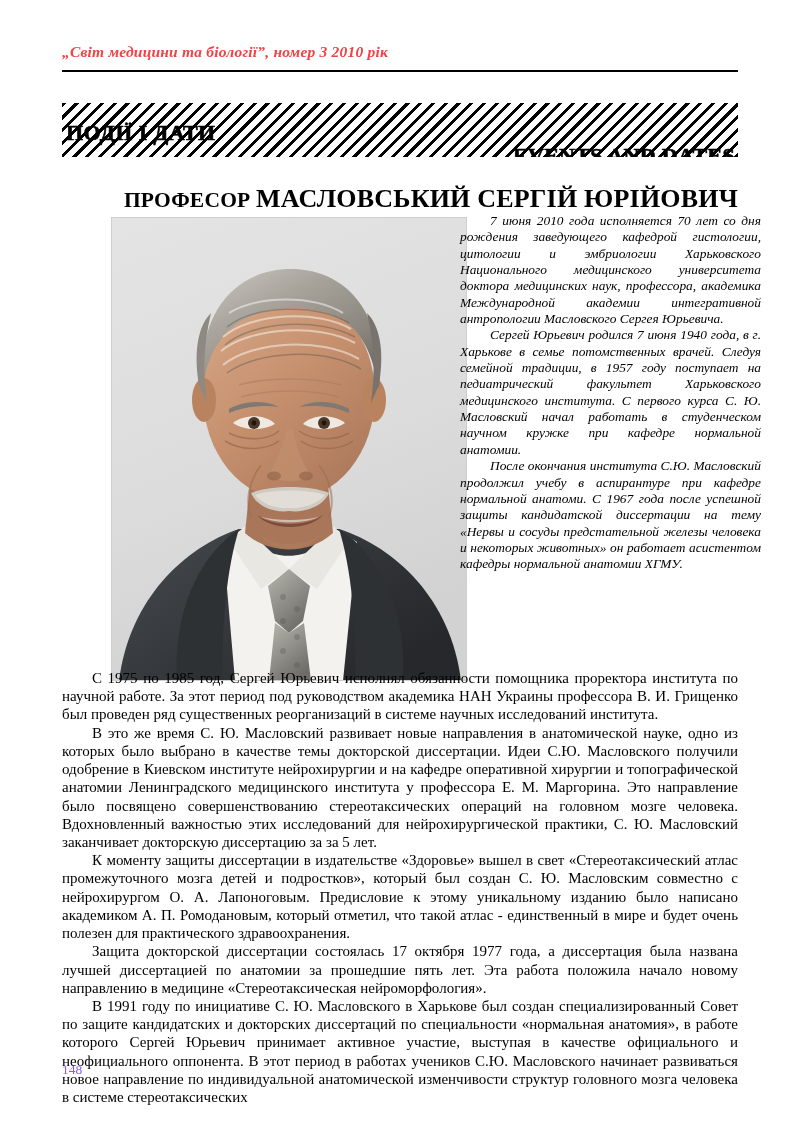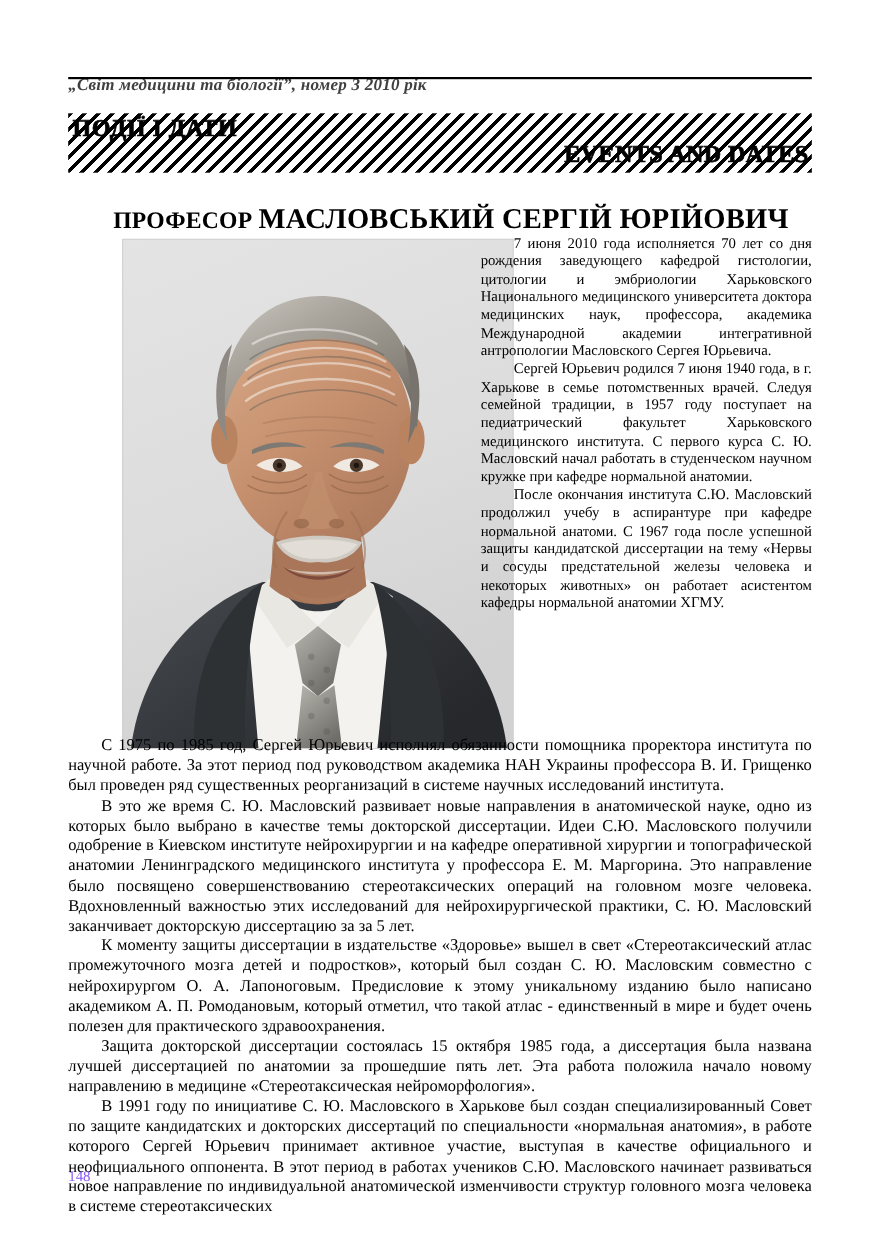"„Світ медицини та біології”, номер" .running-head { color: #404040 -> #ef4444; margin-top: 26px -> none }
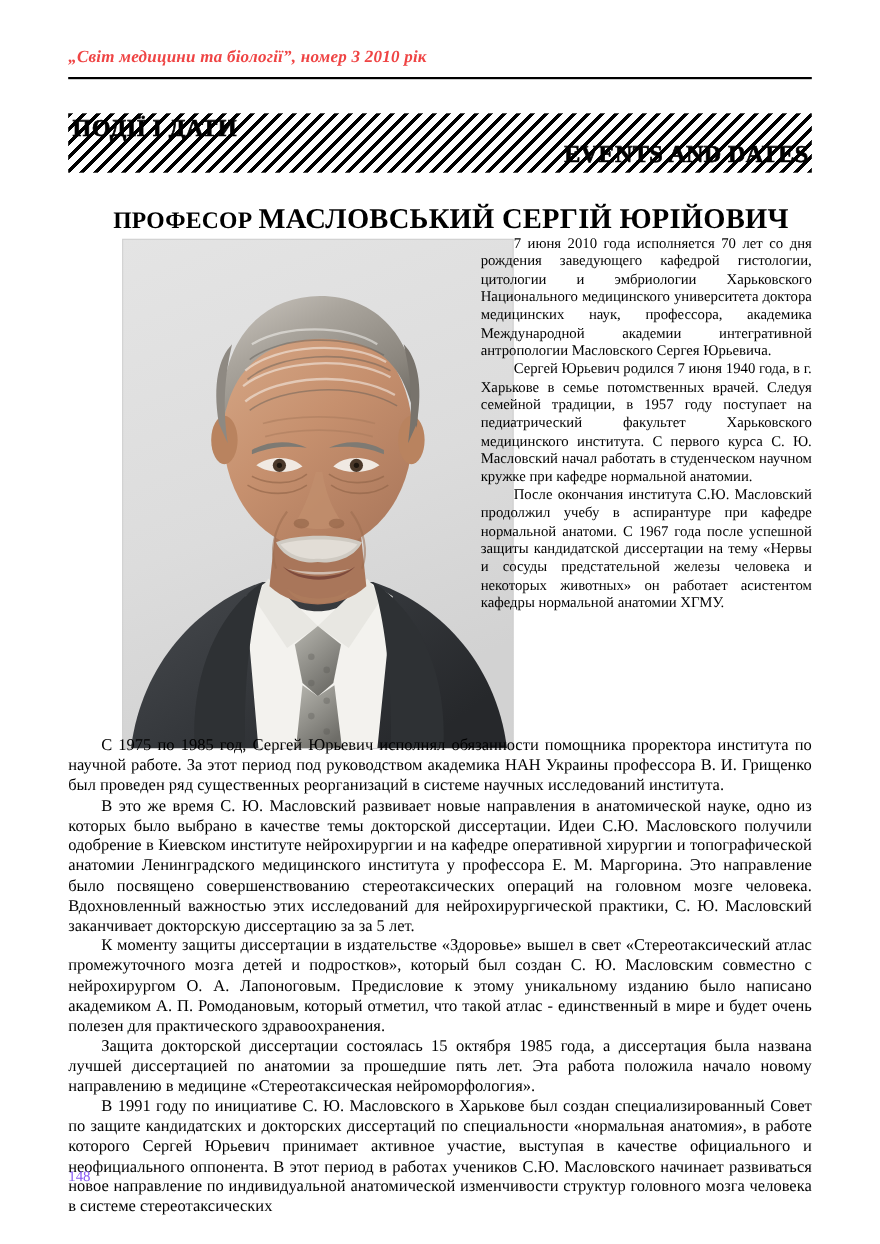"ПОДІЇ І ДАТИ" .banner-label { margin-top: none -> 16px }
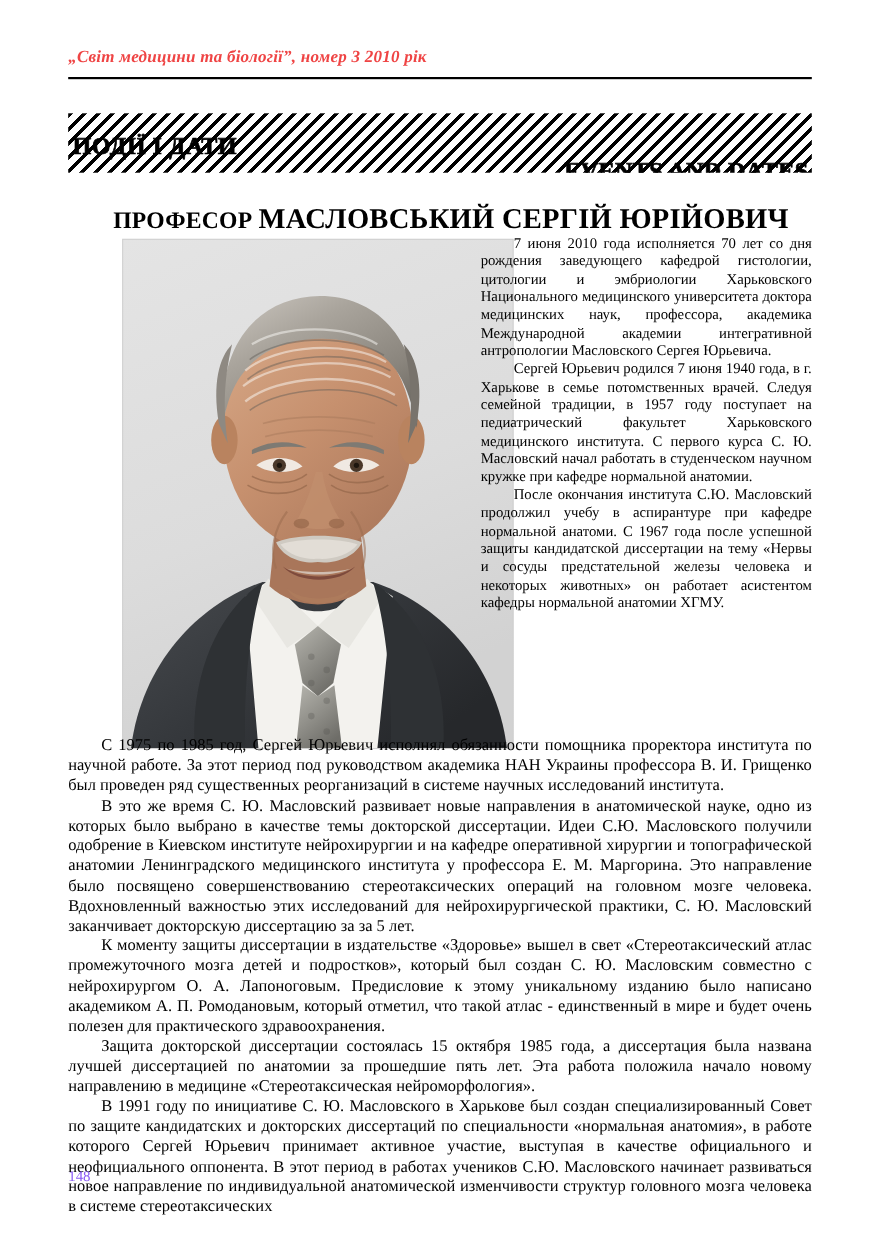"ПРОФЕСОР МАСЛОВСЬКИЙ СЕРГІЙ ЮРІЙОВИЧ" .article-title { left: 72px -> 62px; text-align: center -> right }
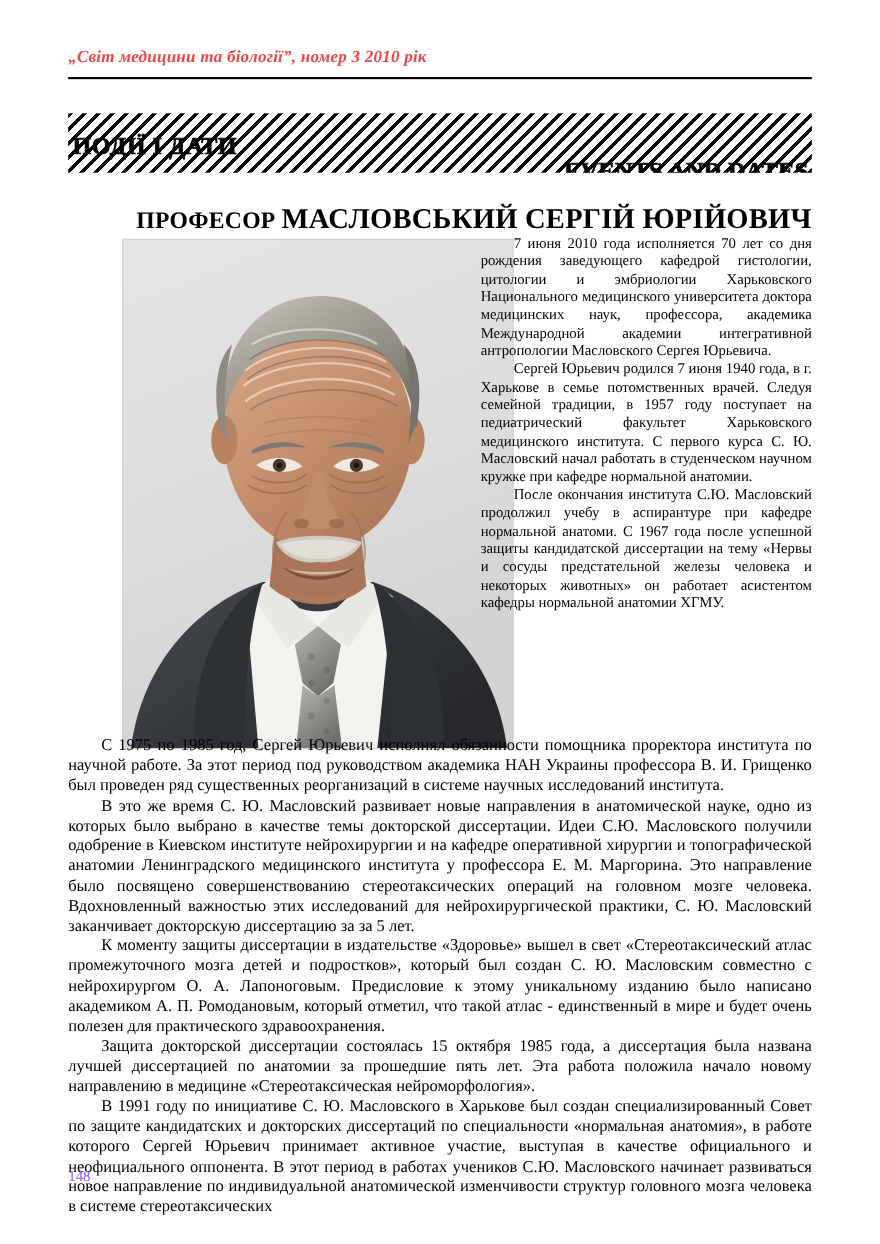"7 июня 2010 года исполняется" .intro-column { font-style: none -> italic; left: 437px -> 460px }
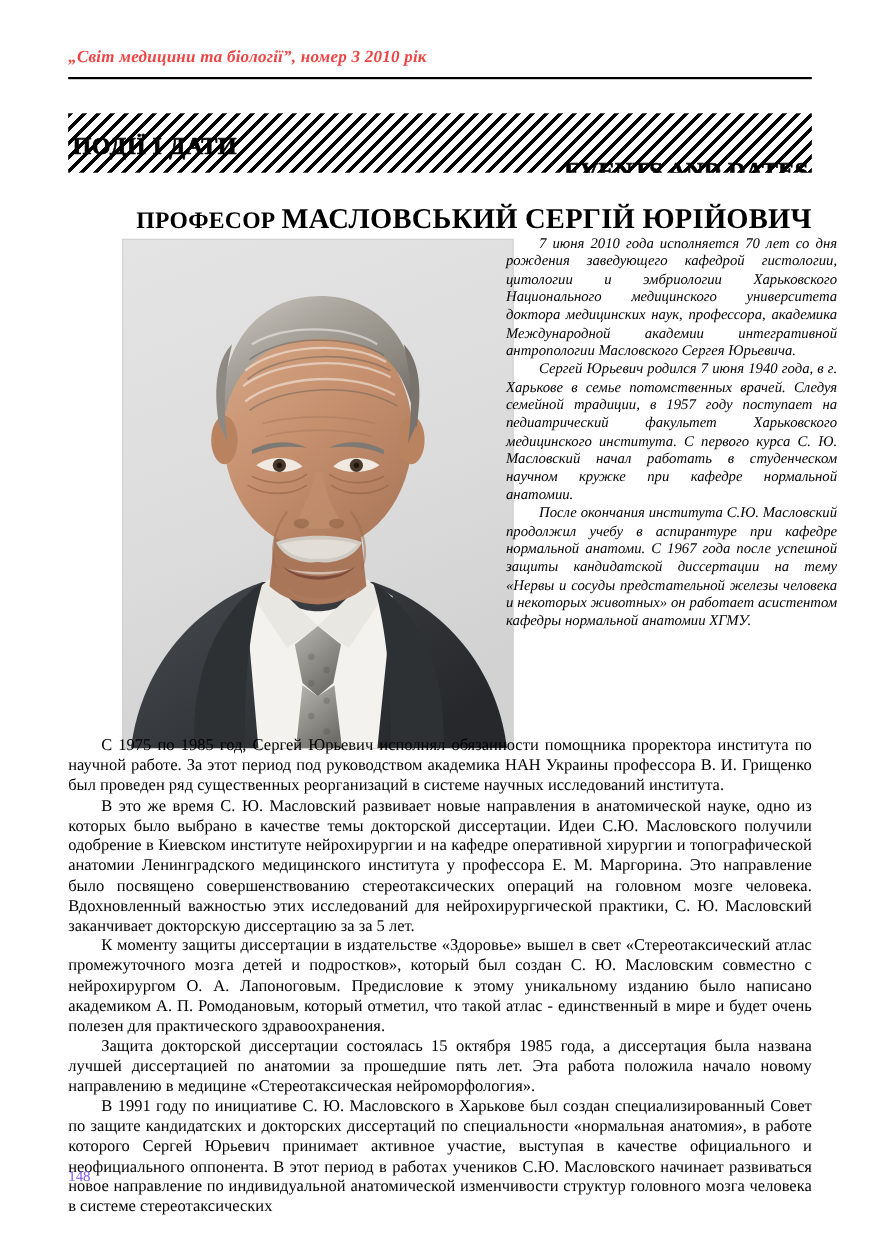"Защита докторской диссертации состоялась" p { text: 15 октября 1985 -> 17 октября 1977 }
